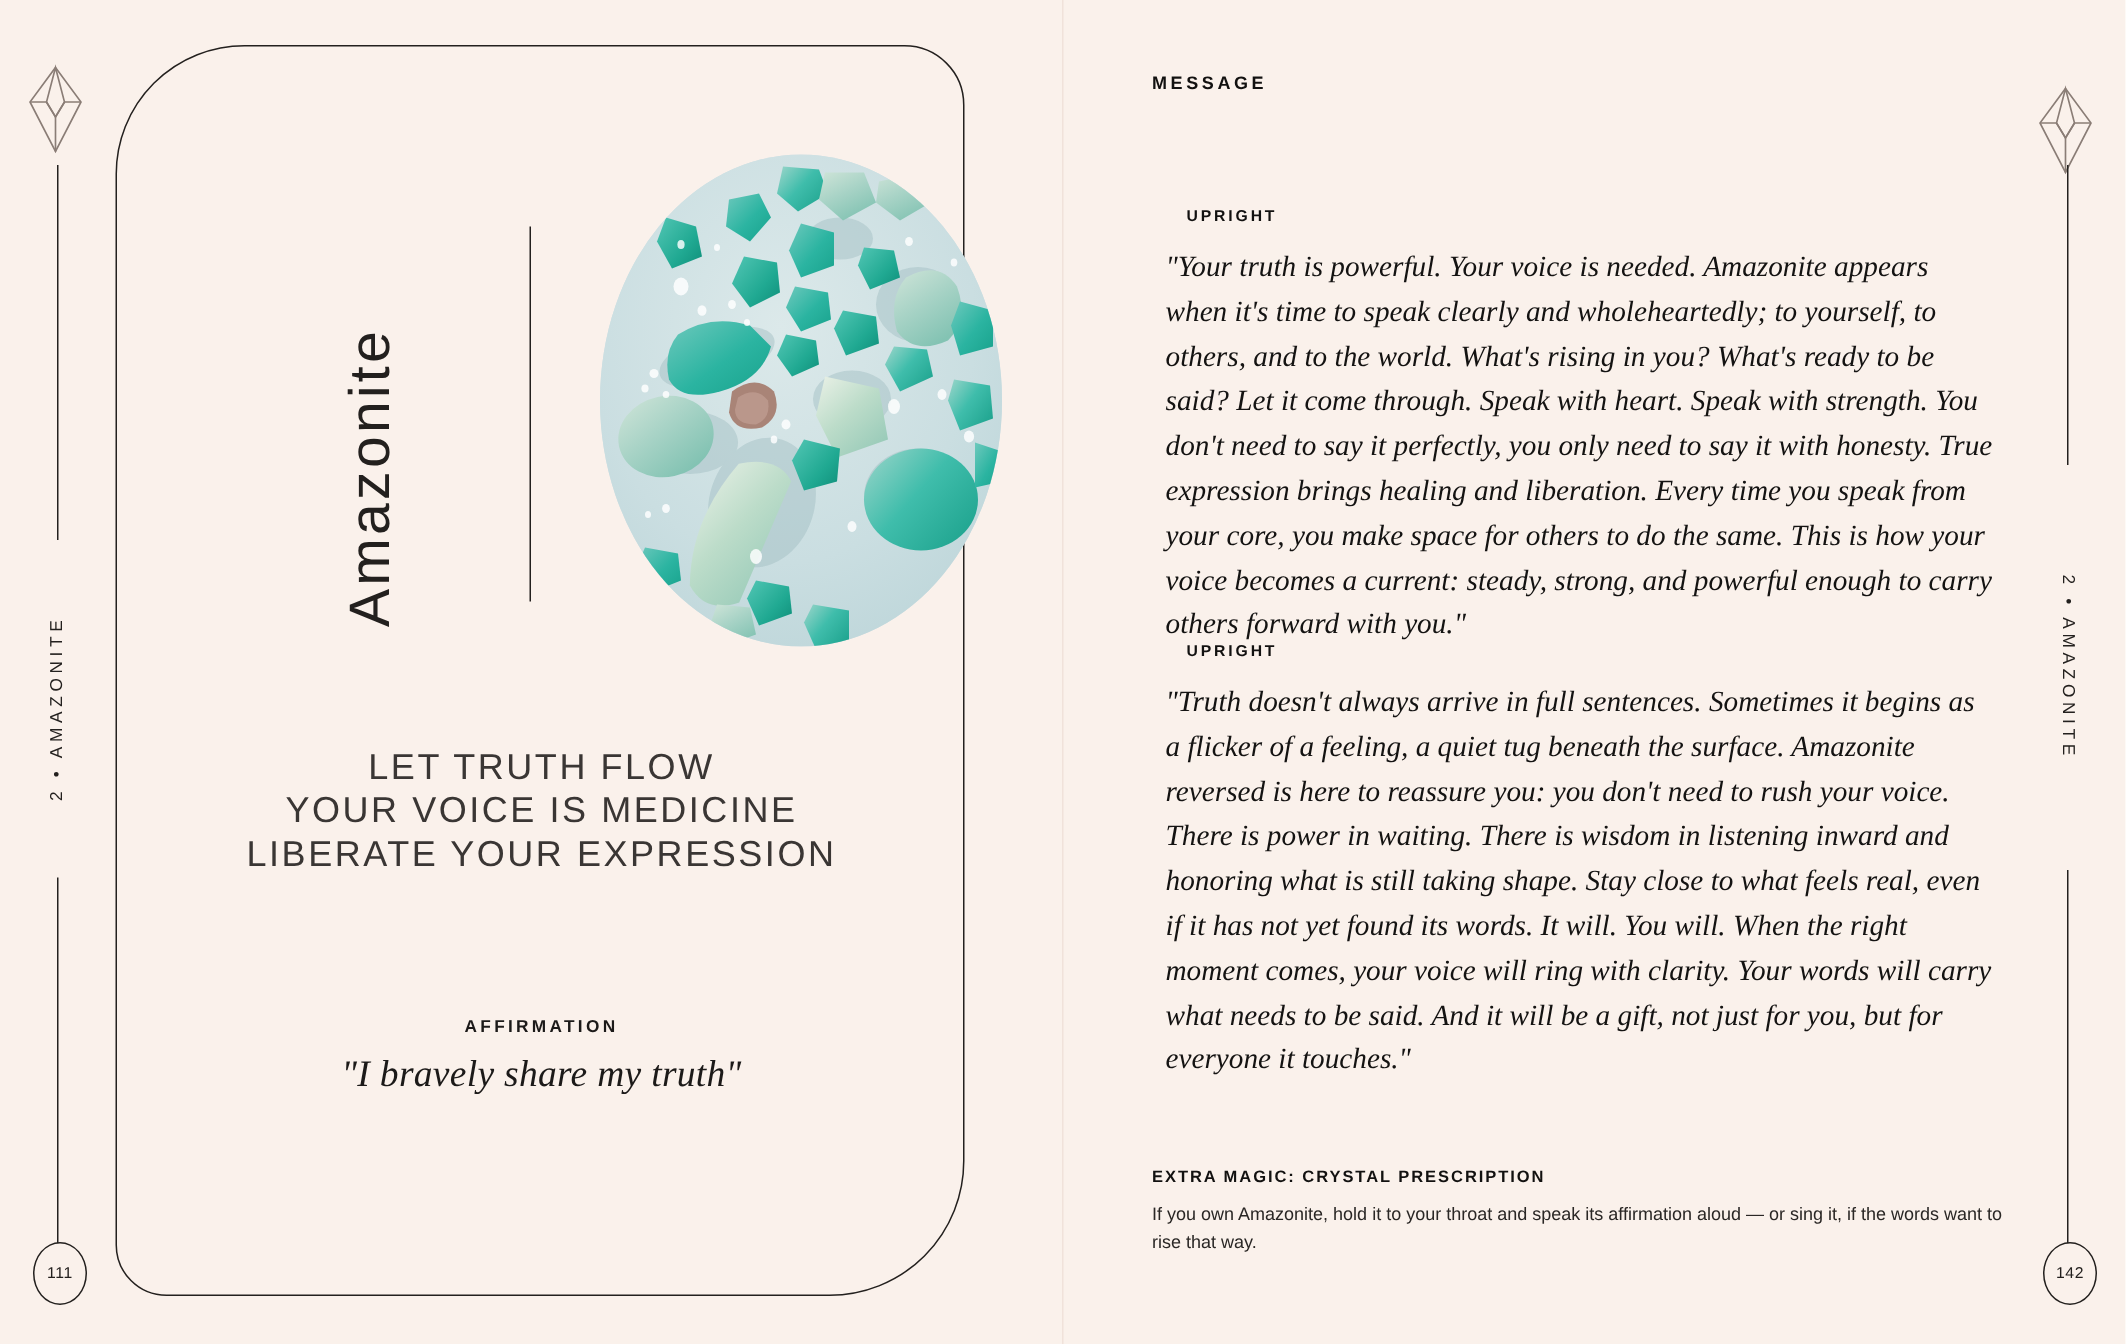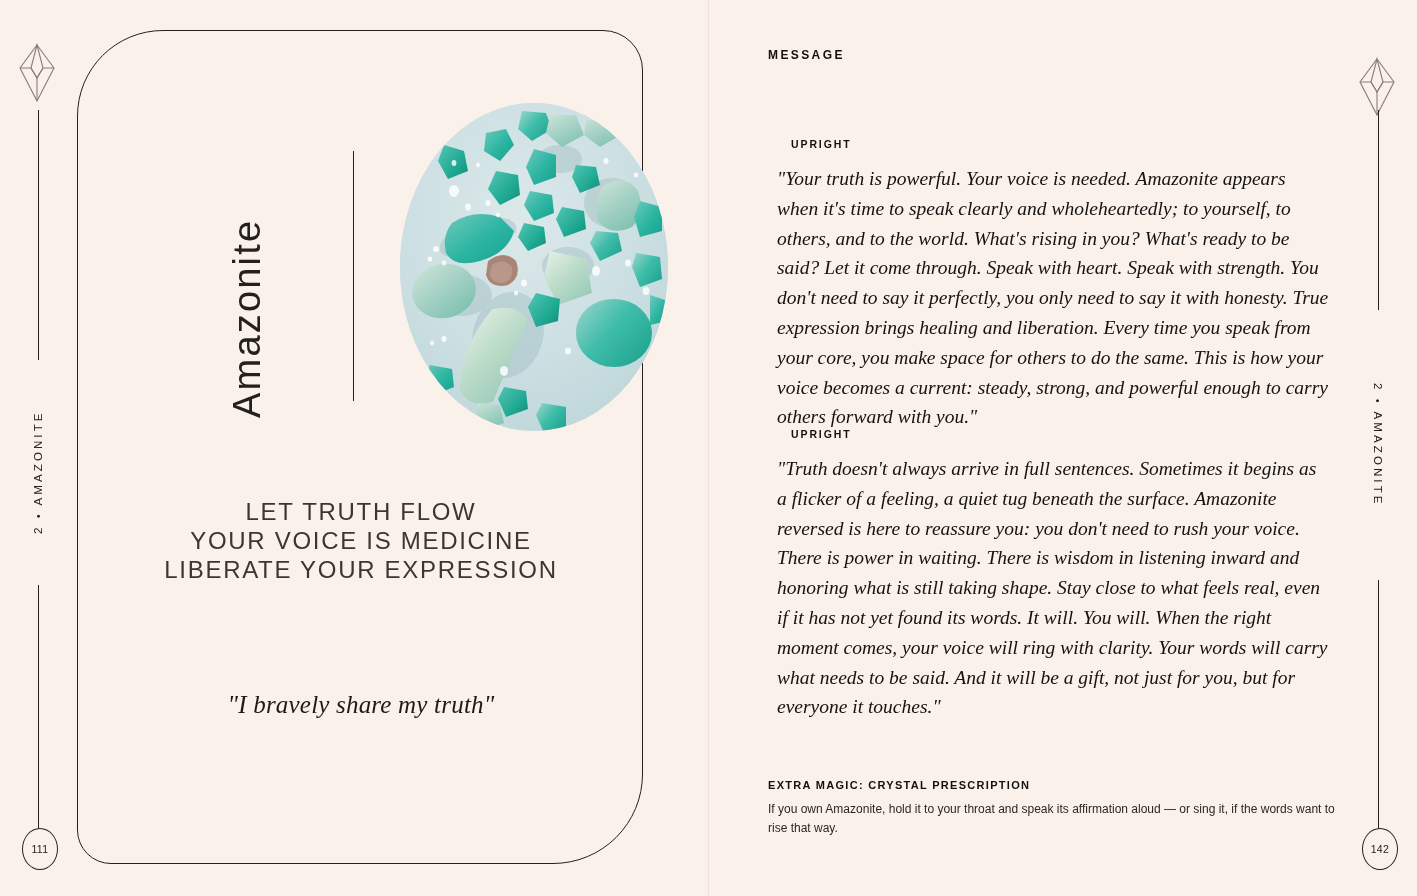"AFFIRMATION" div.kicker { html: none -> <div>AFFIRMATION</div> }
